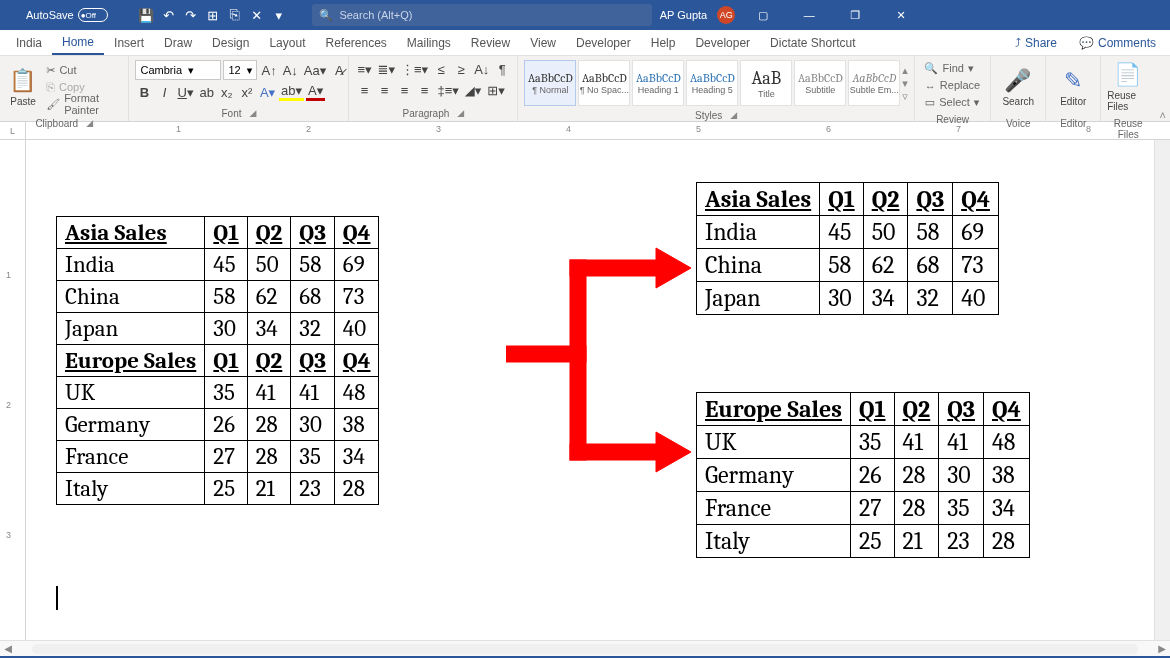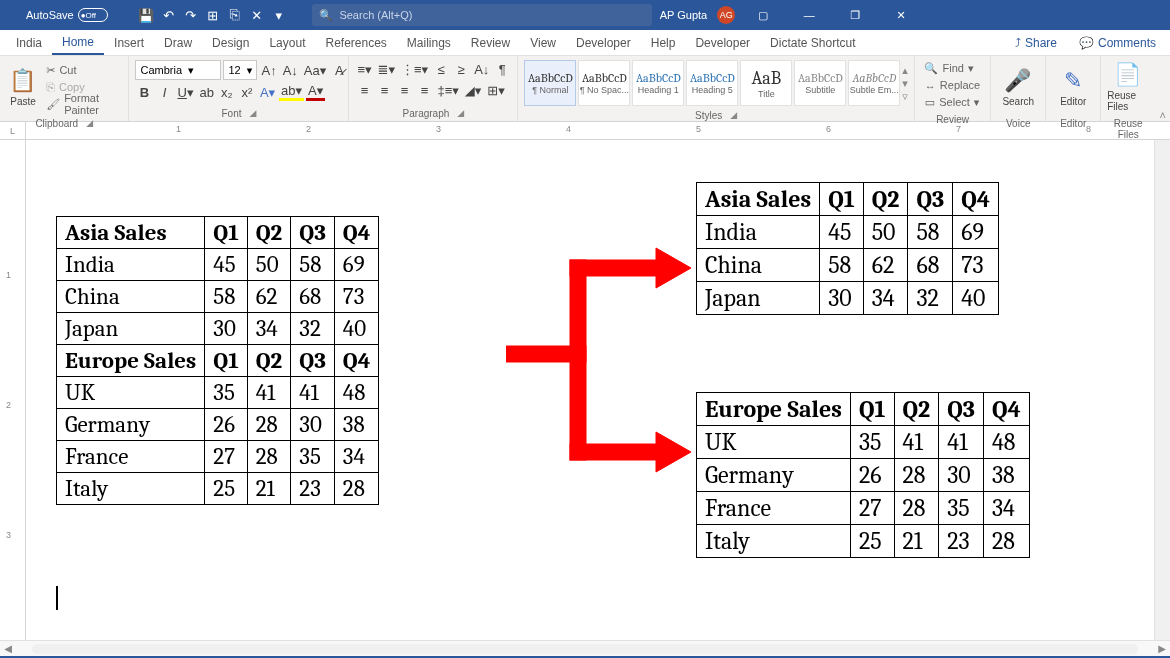"Asia Sales" .word-table th { text-decoration: none -> underline }
